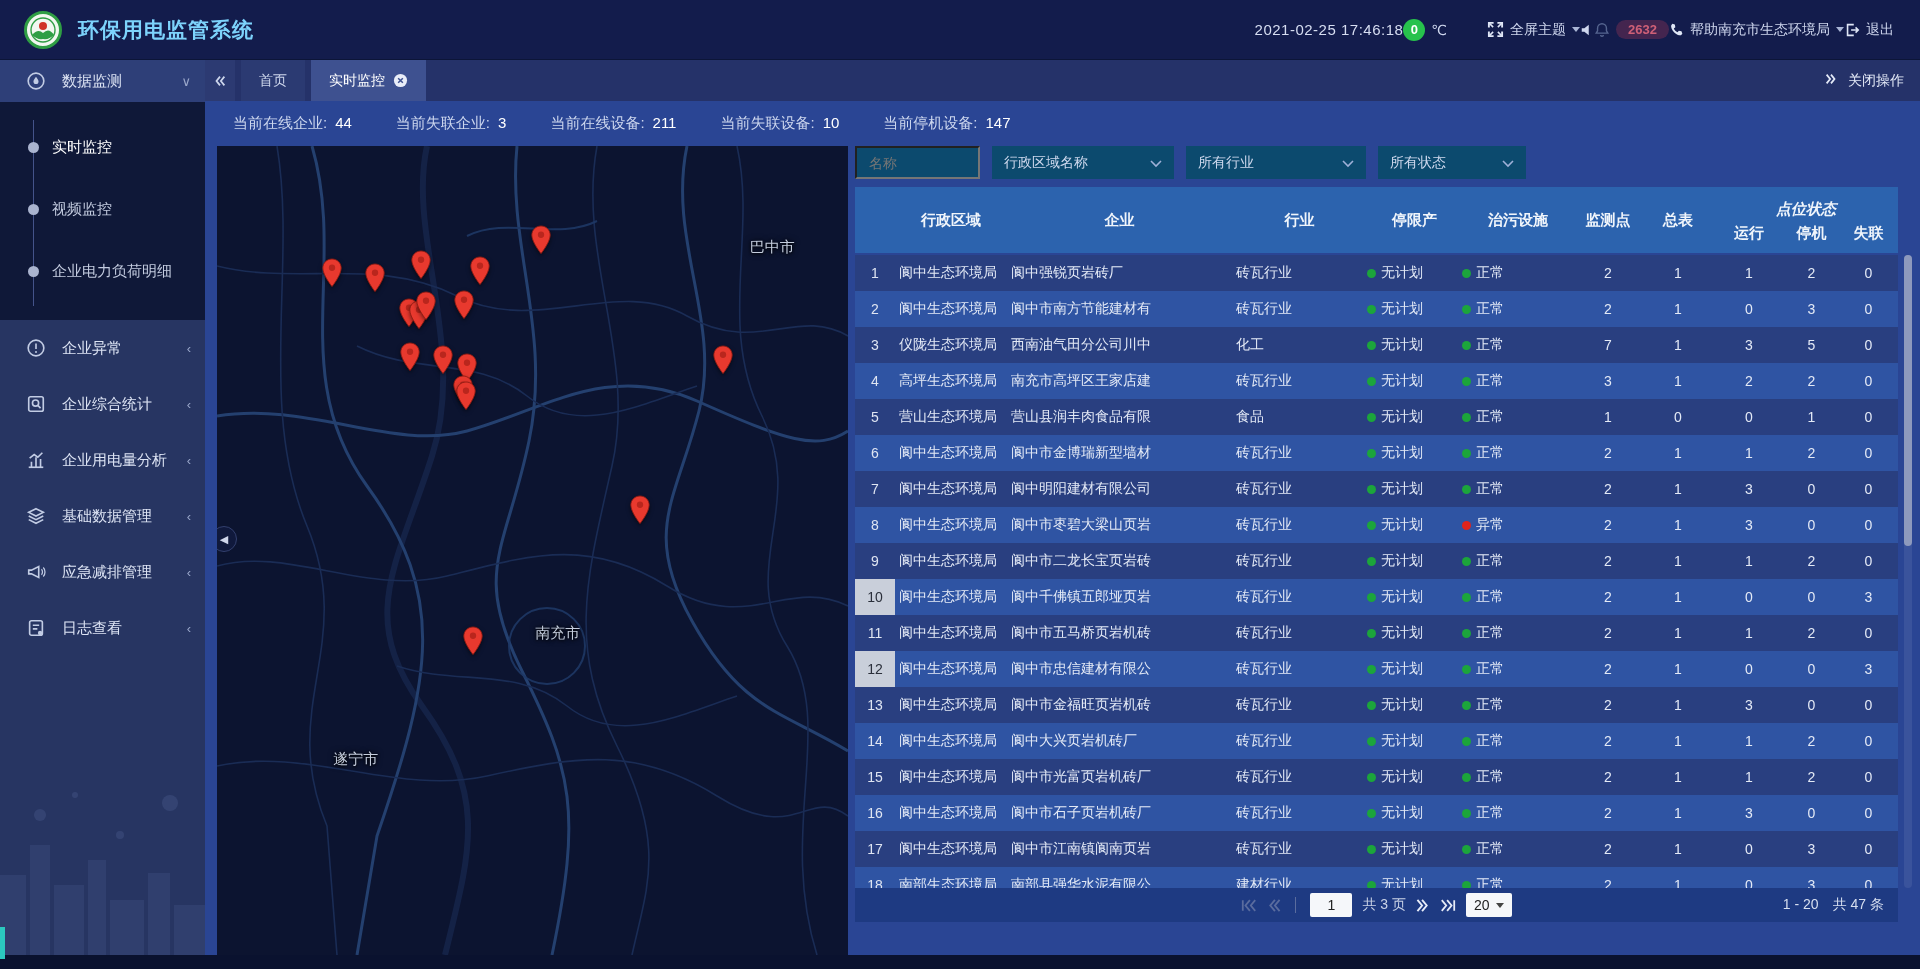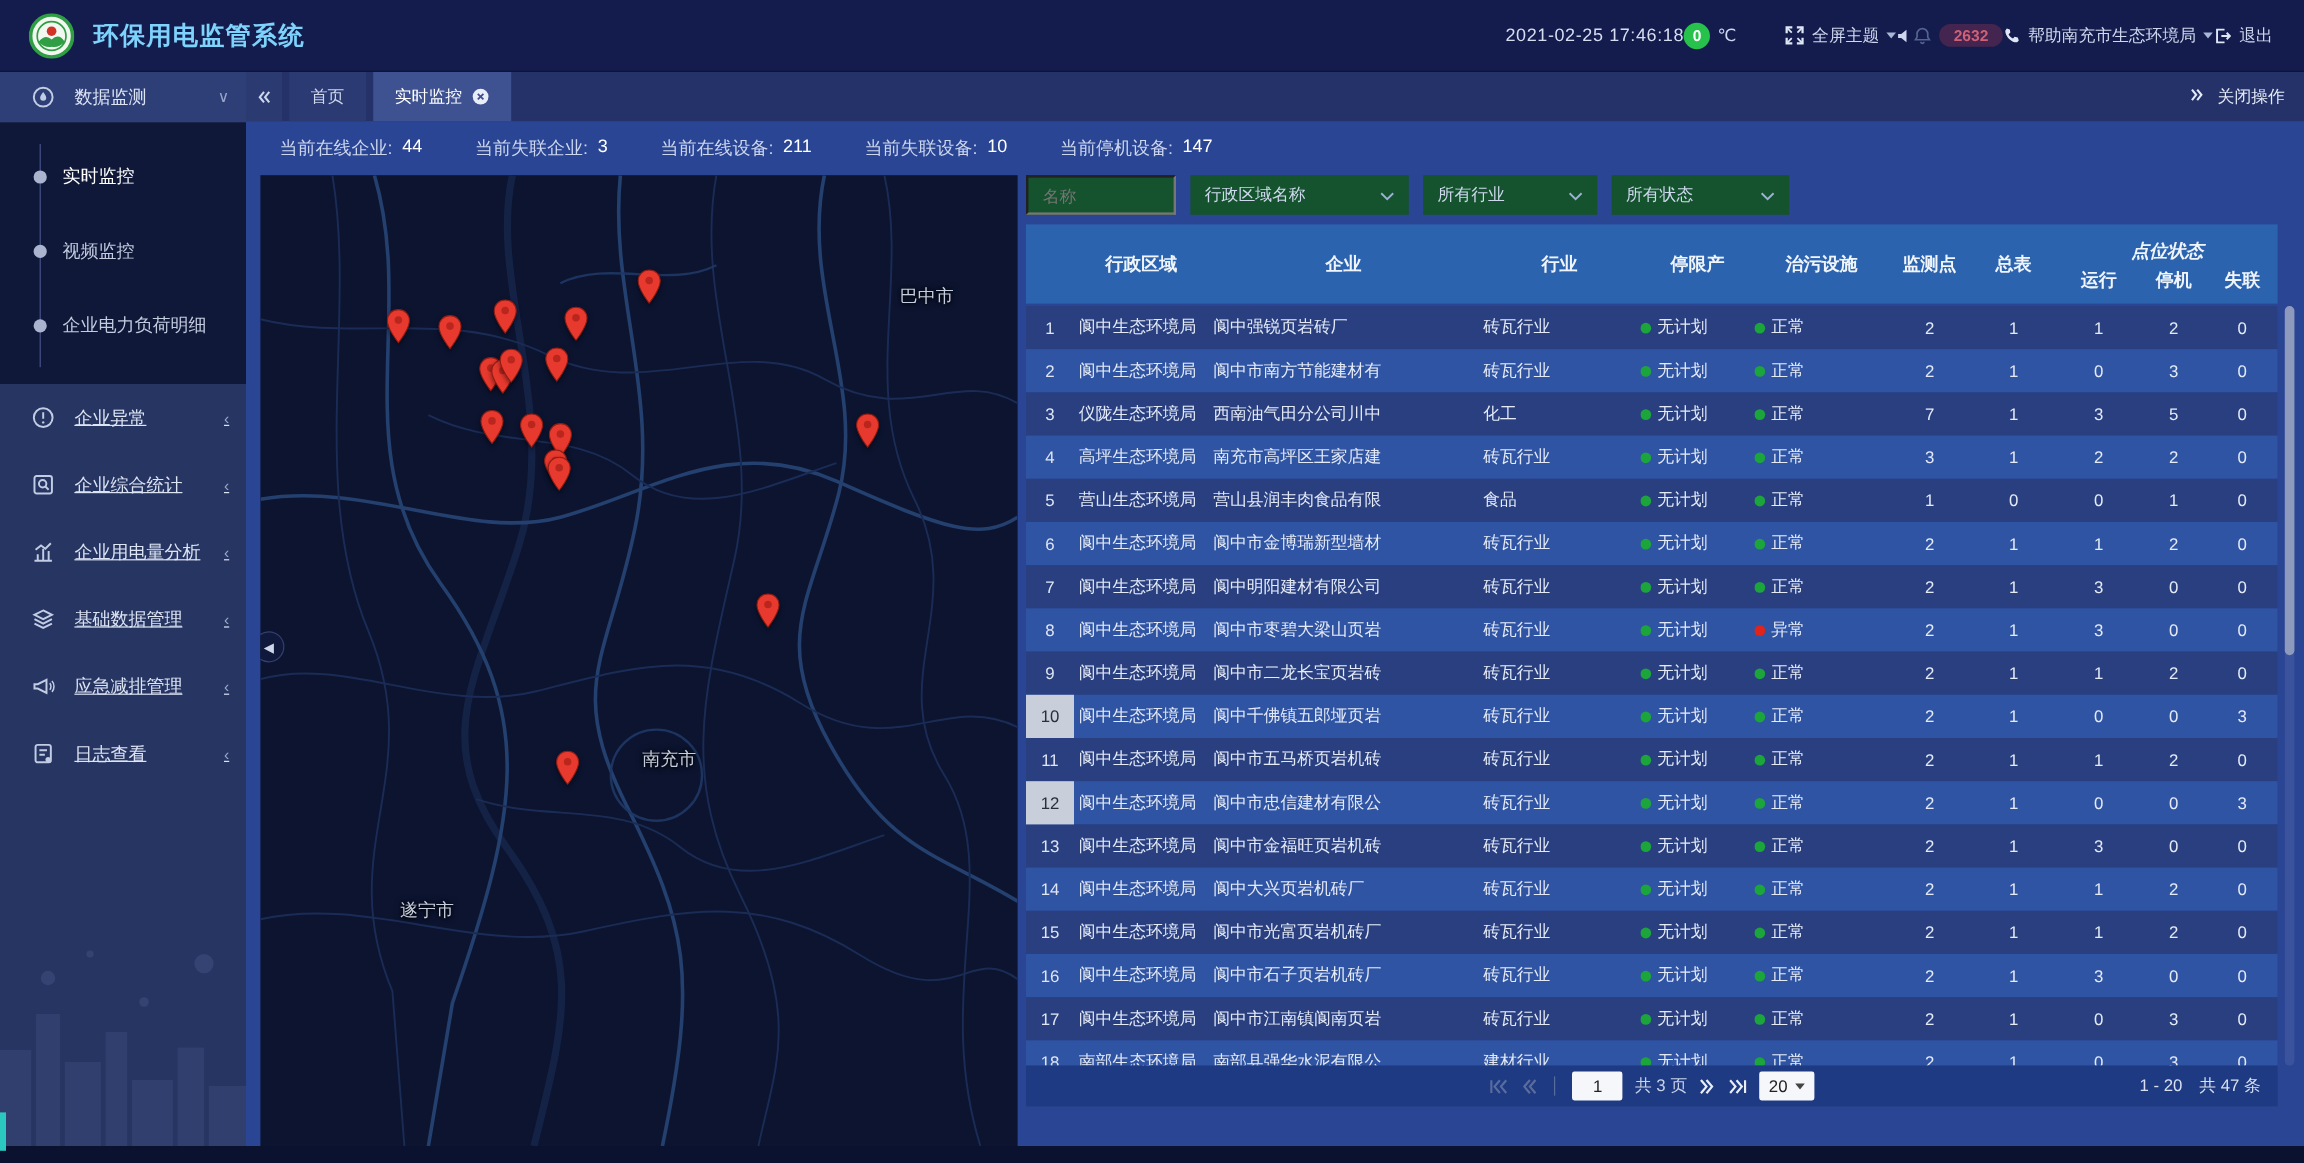"名称" .f-input, .f-select { background: #14532d -> #0c4a6e }
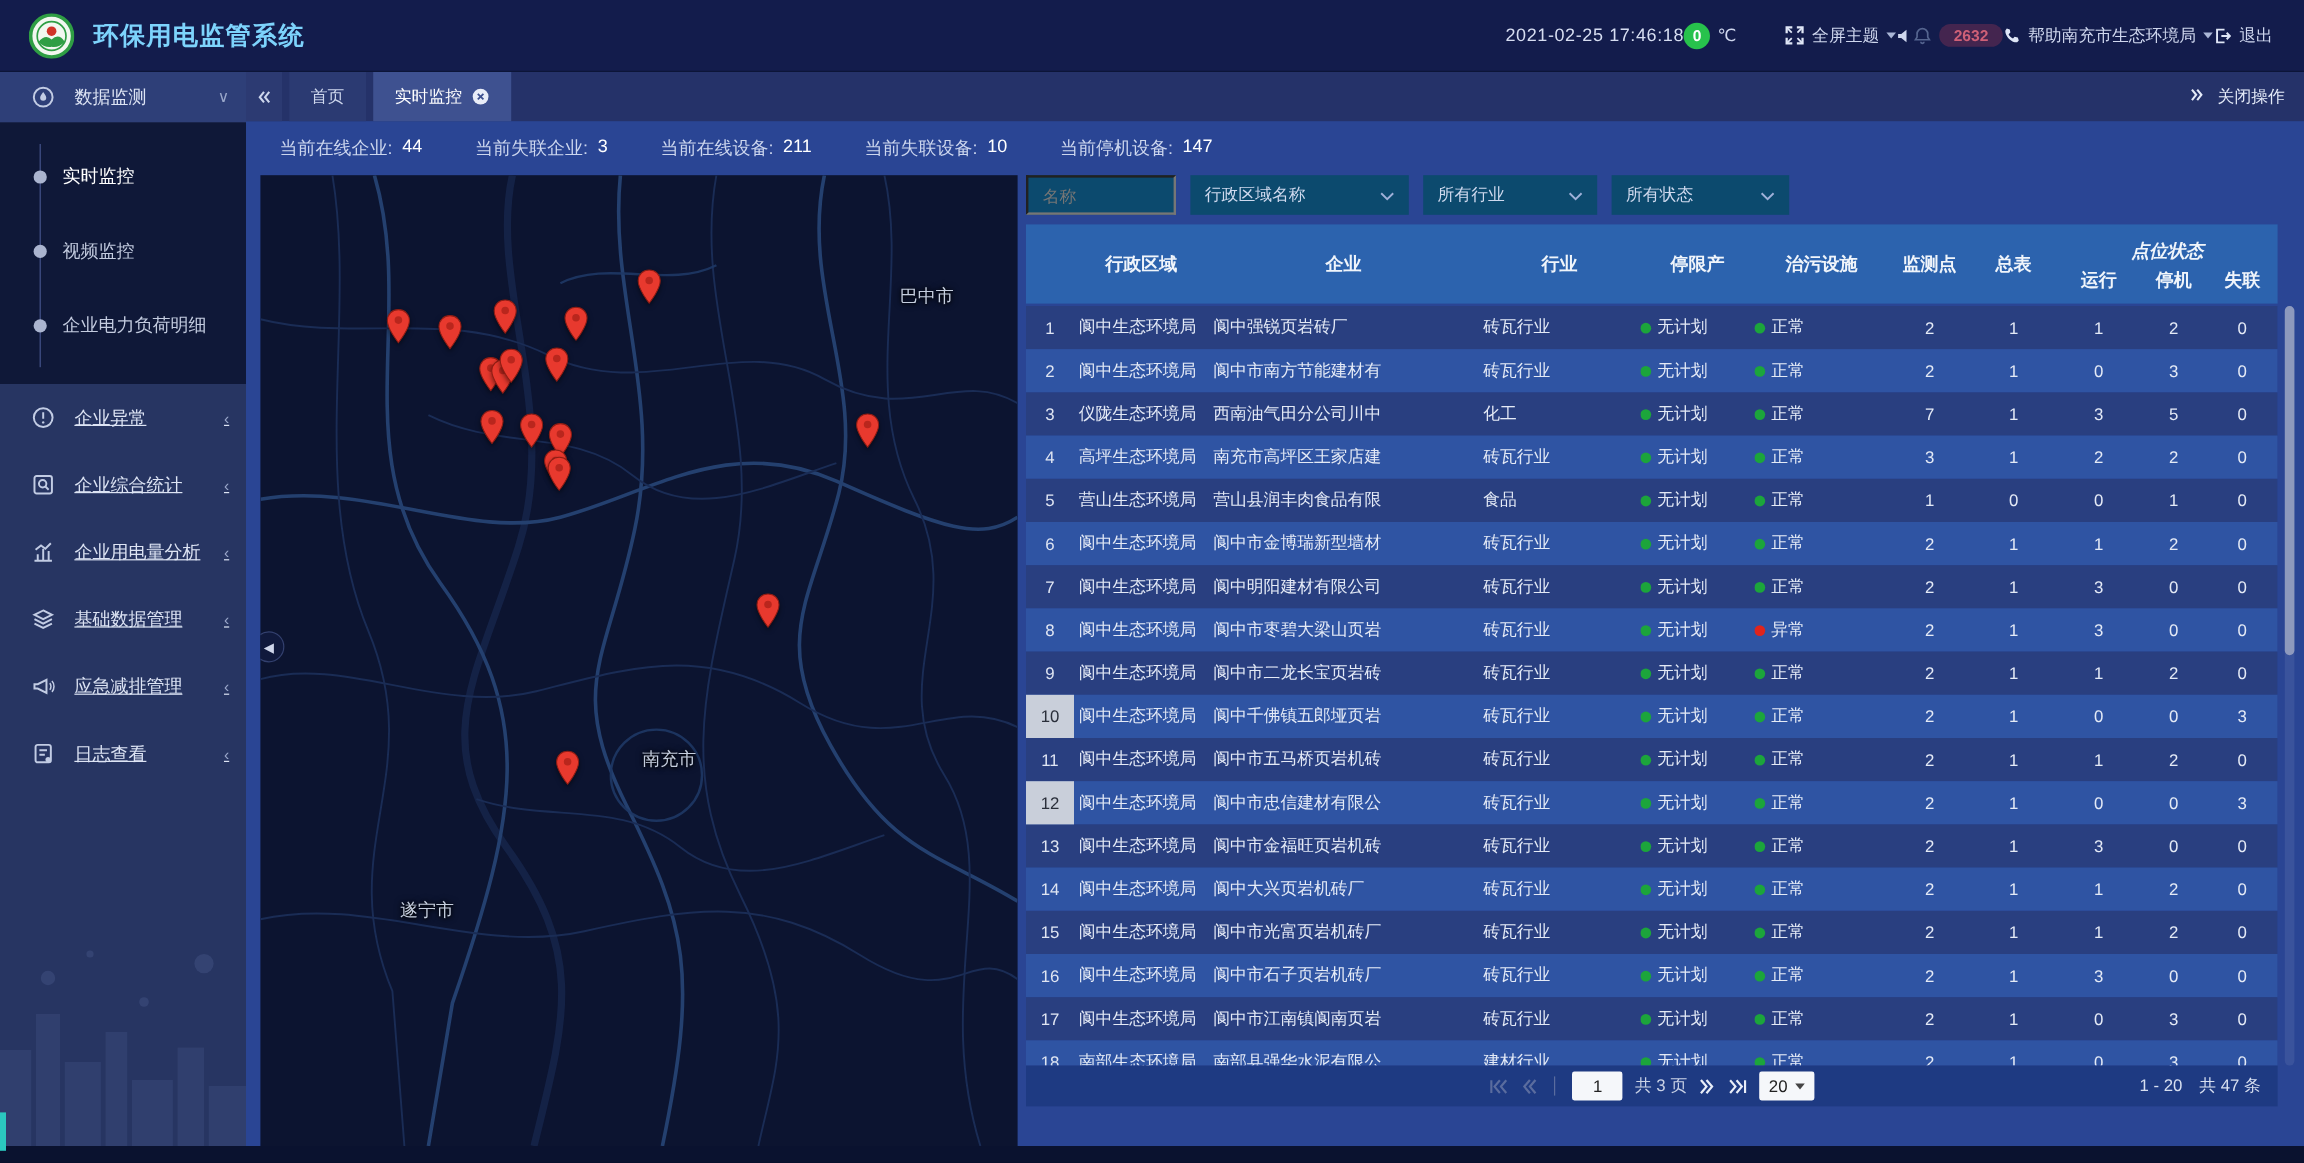"所有行业" .w-industry { width: 145px -> 180px }
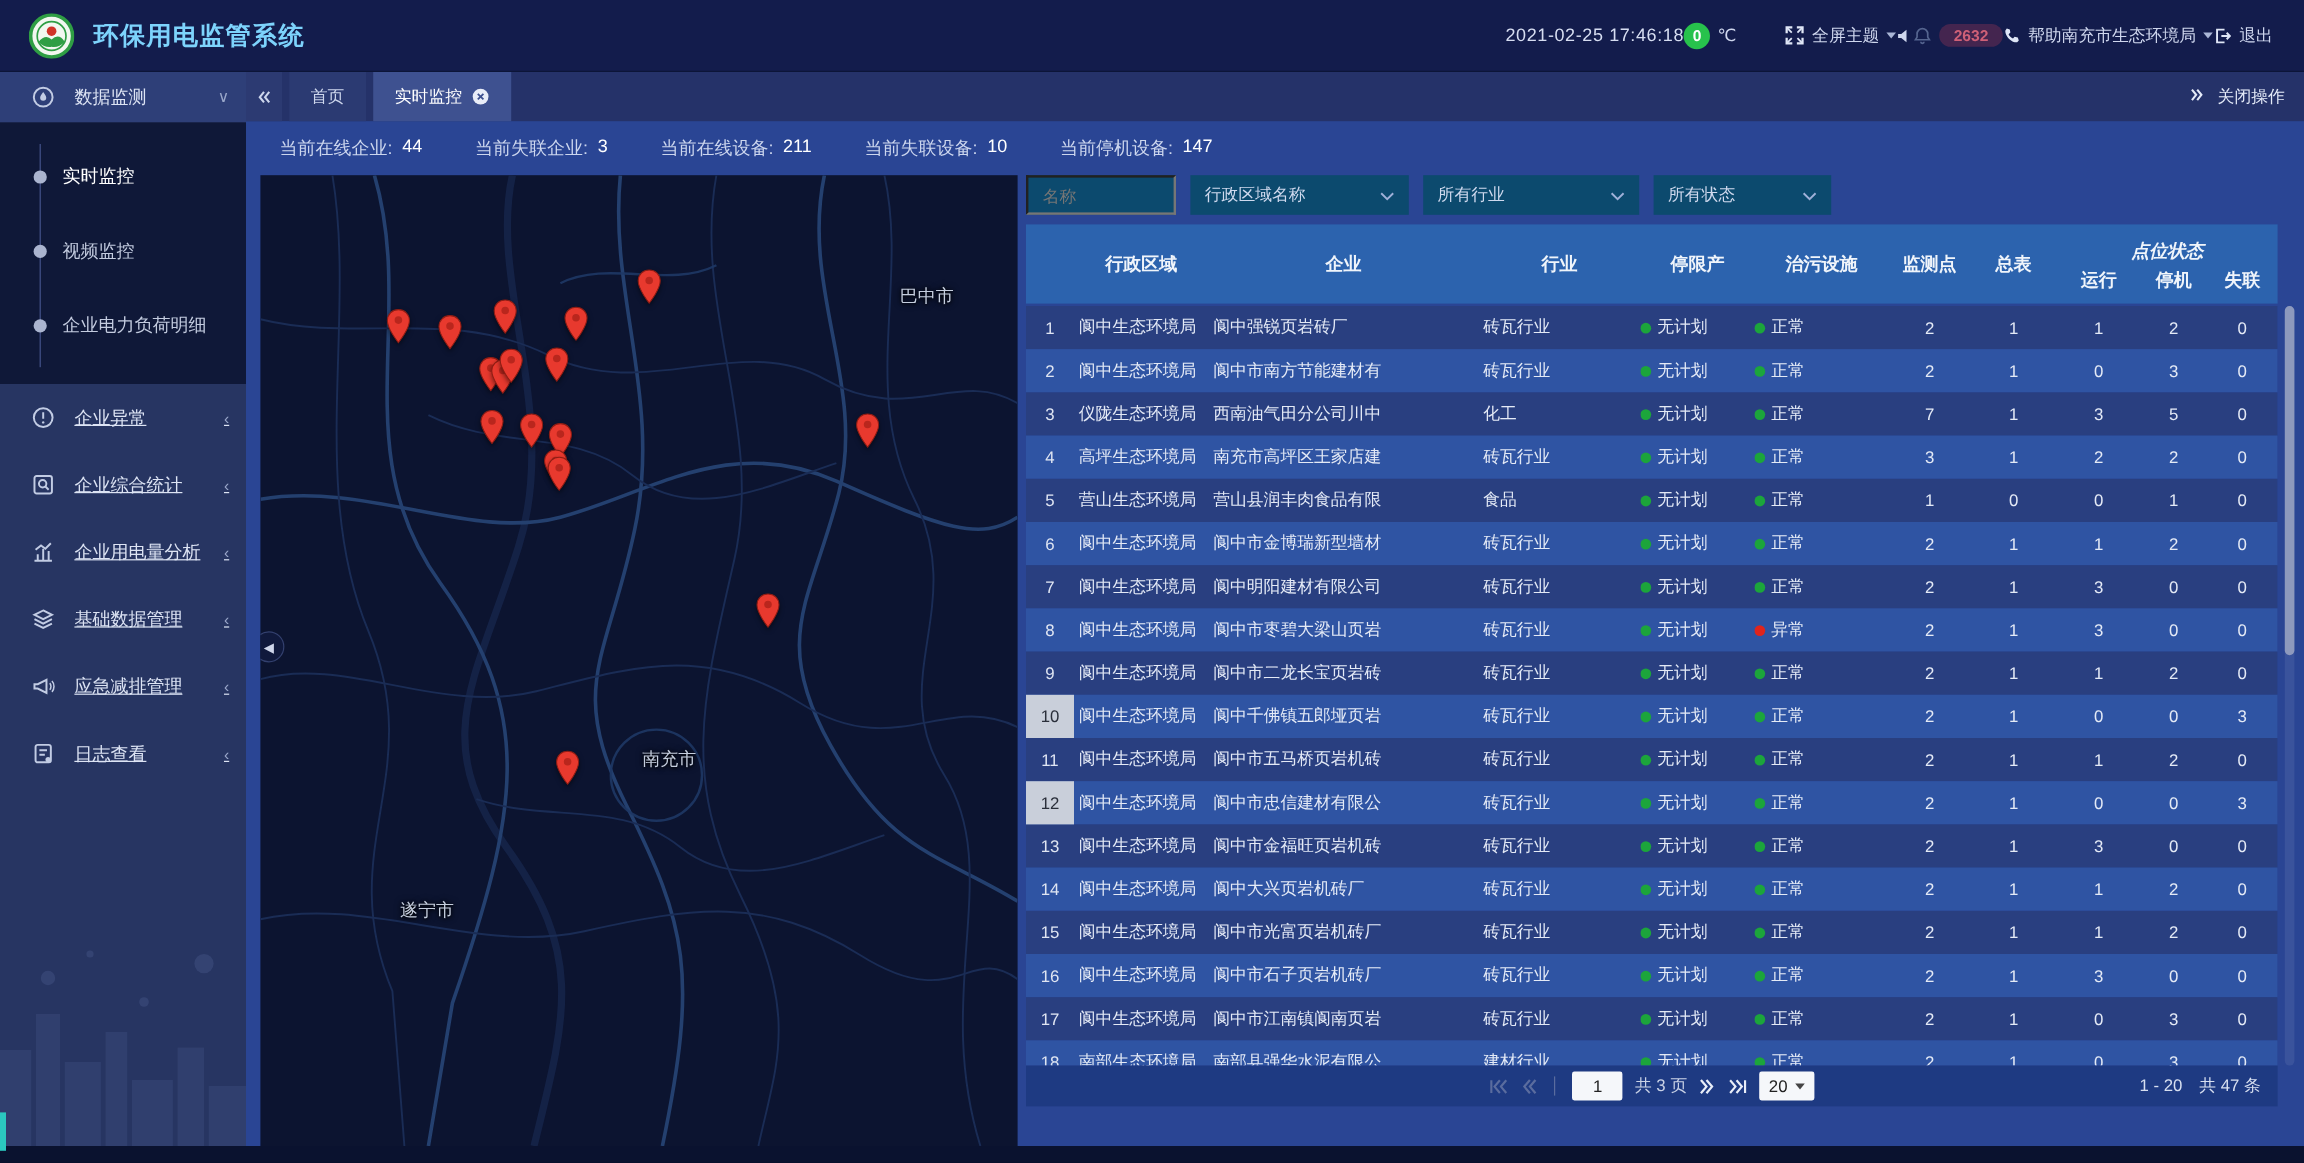"企业异常" .menu-list .menu-group { text-decoration: underline -> none }
